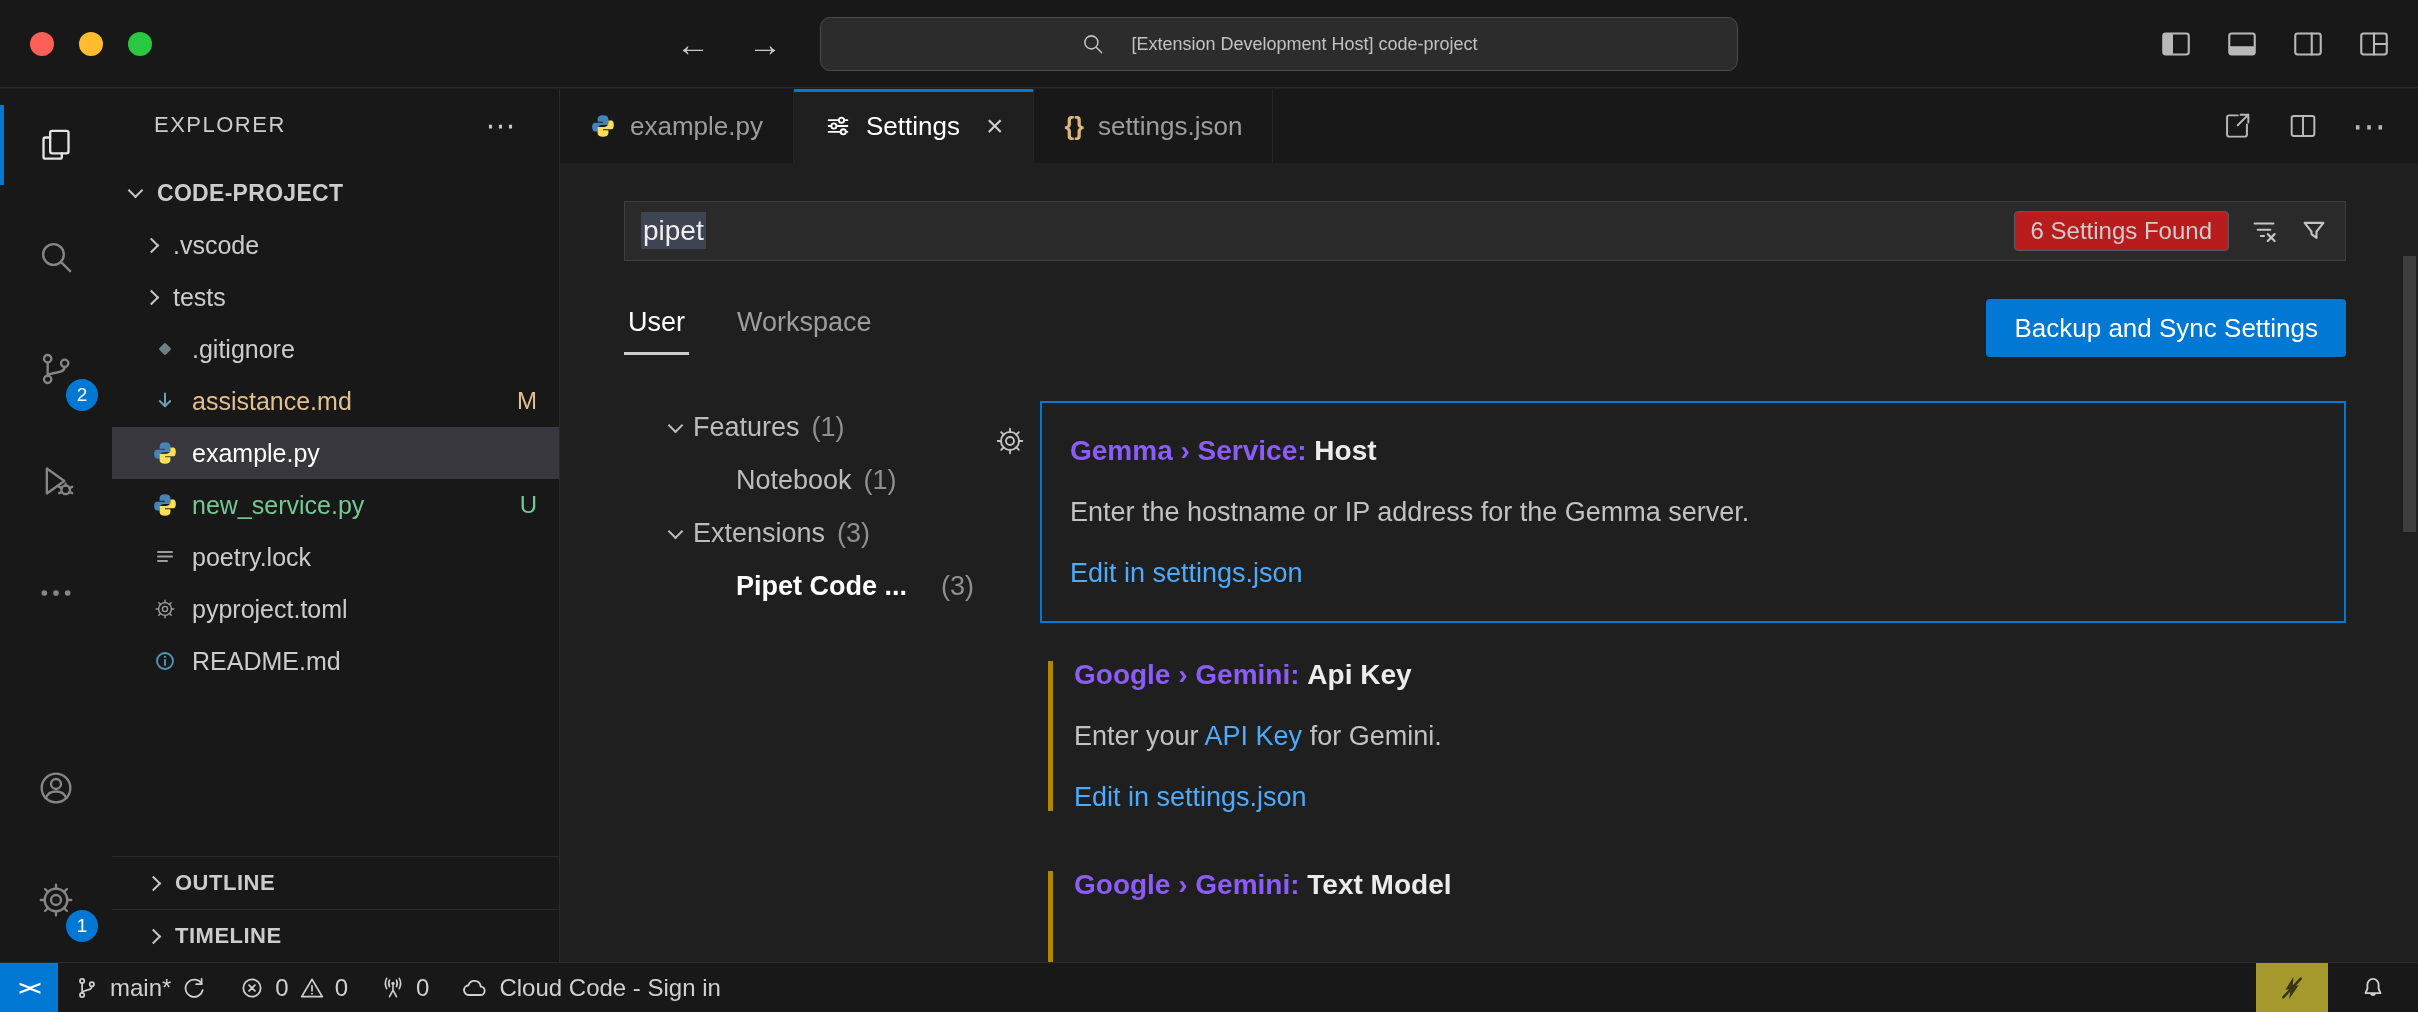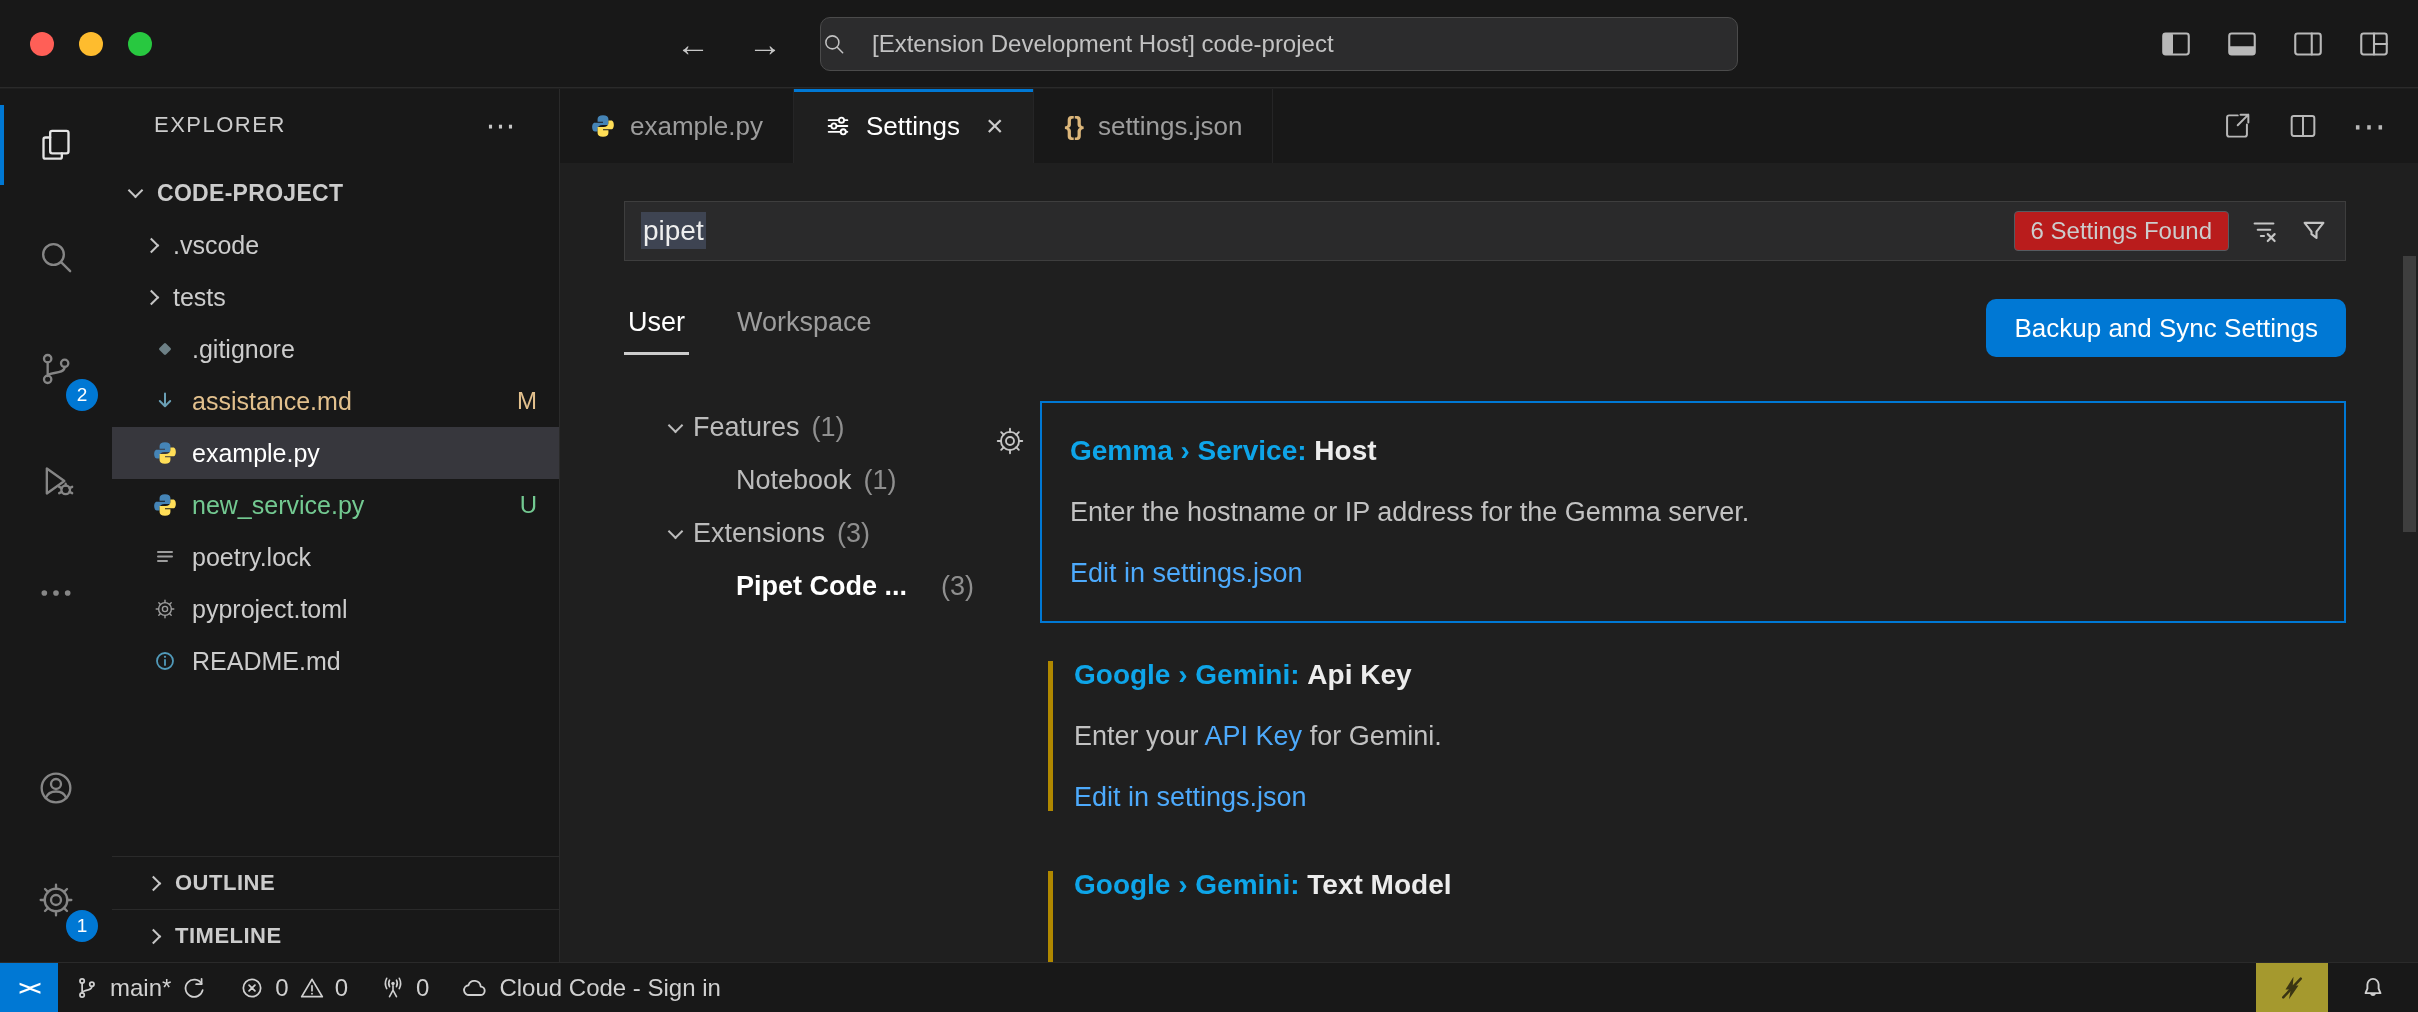"[Extension Development Host]" .cmd { font-size: 24px -> 18px; justify-content: none -> center }
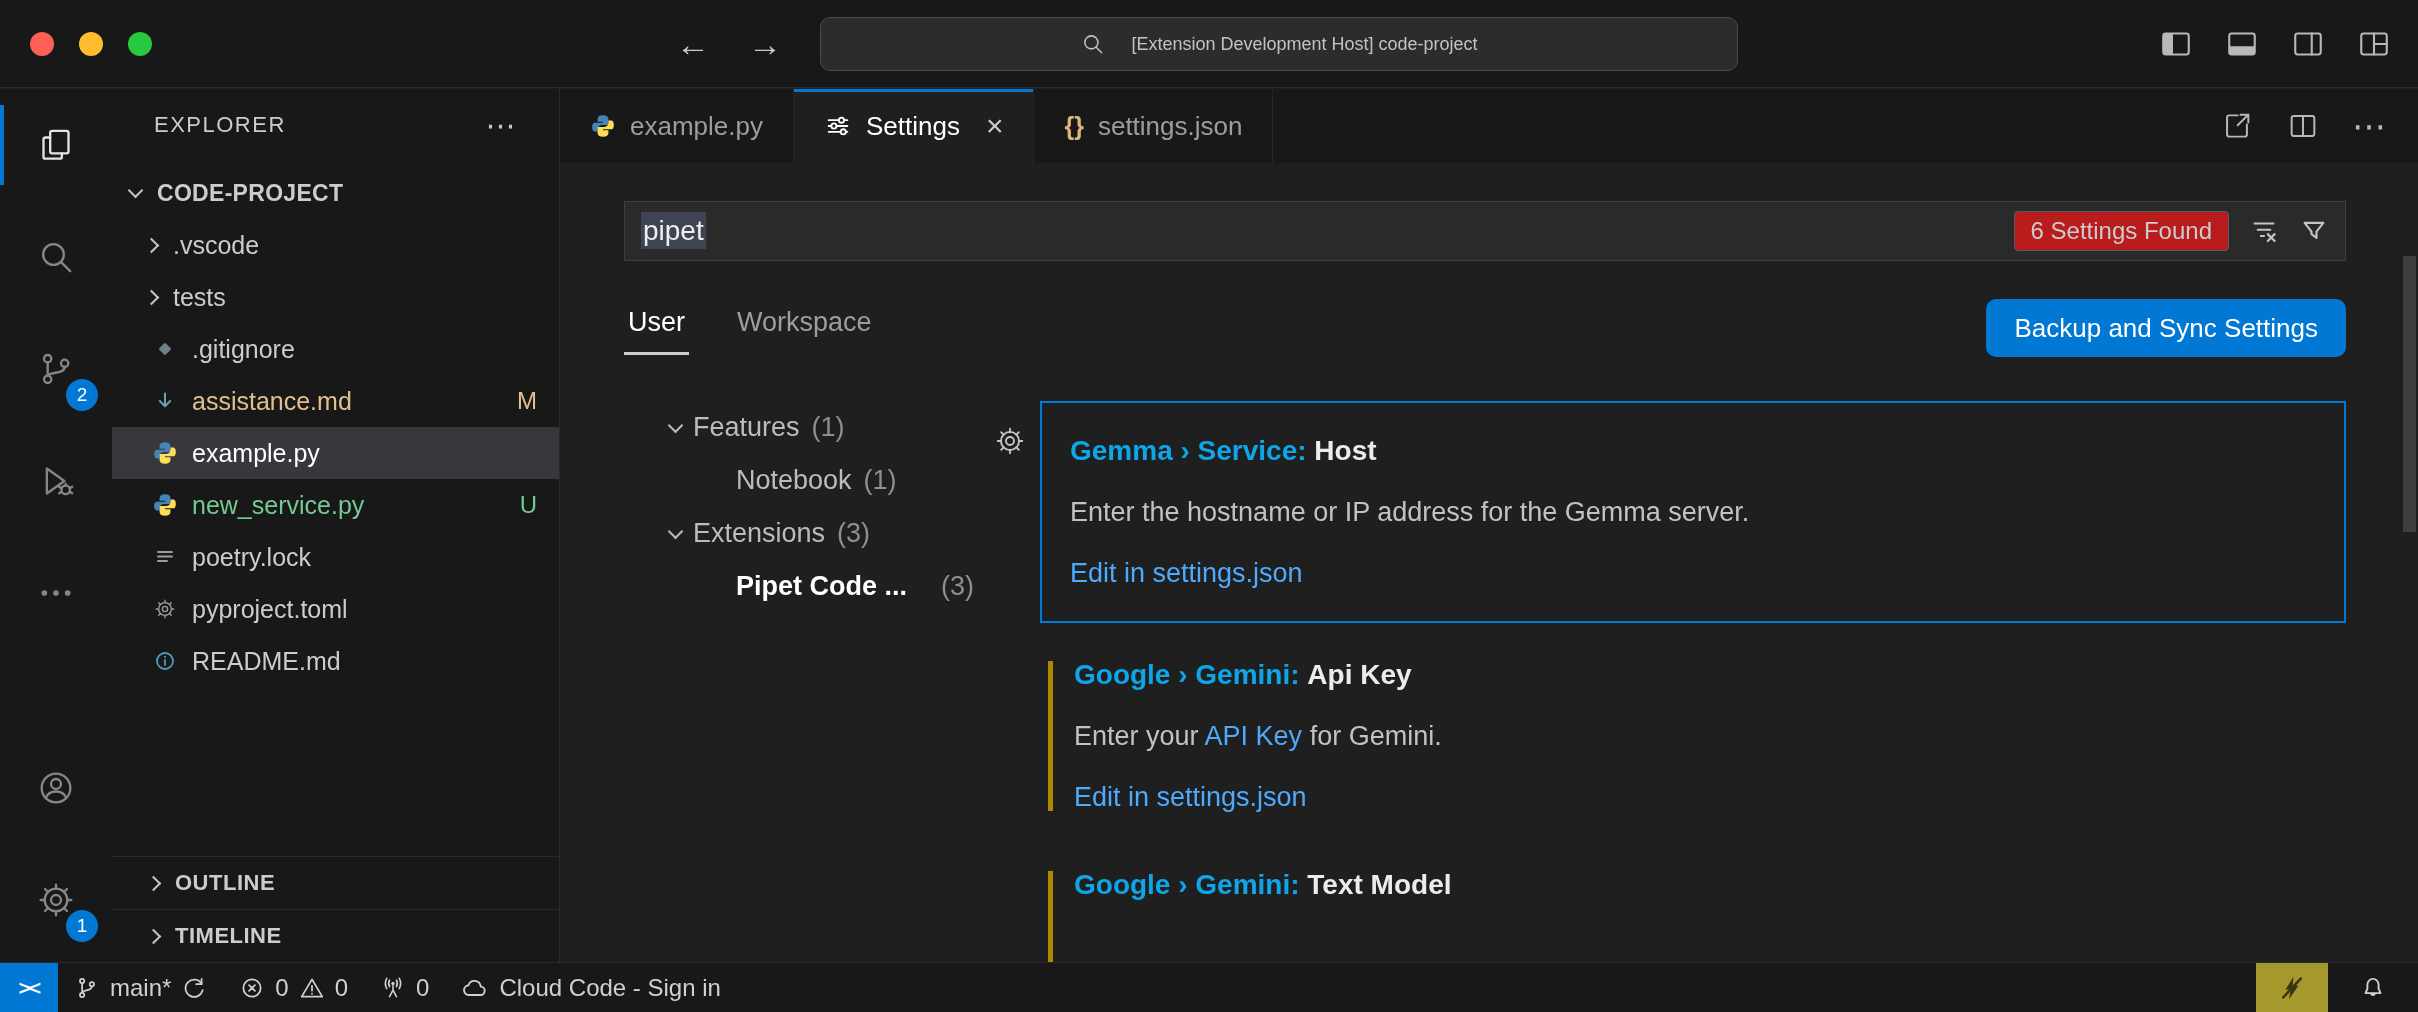"Backup and Sync Settings" .backup-btn { border-radius: 10px -> 4px }
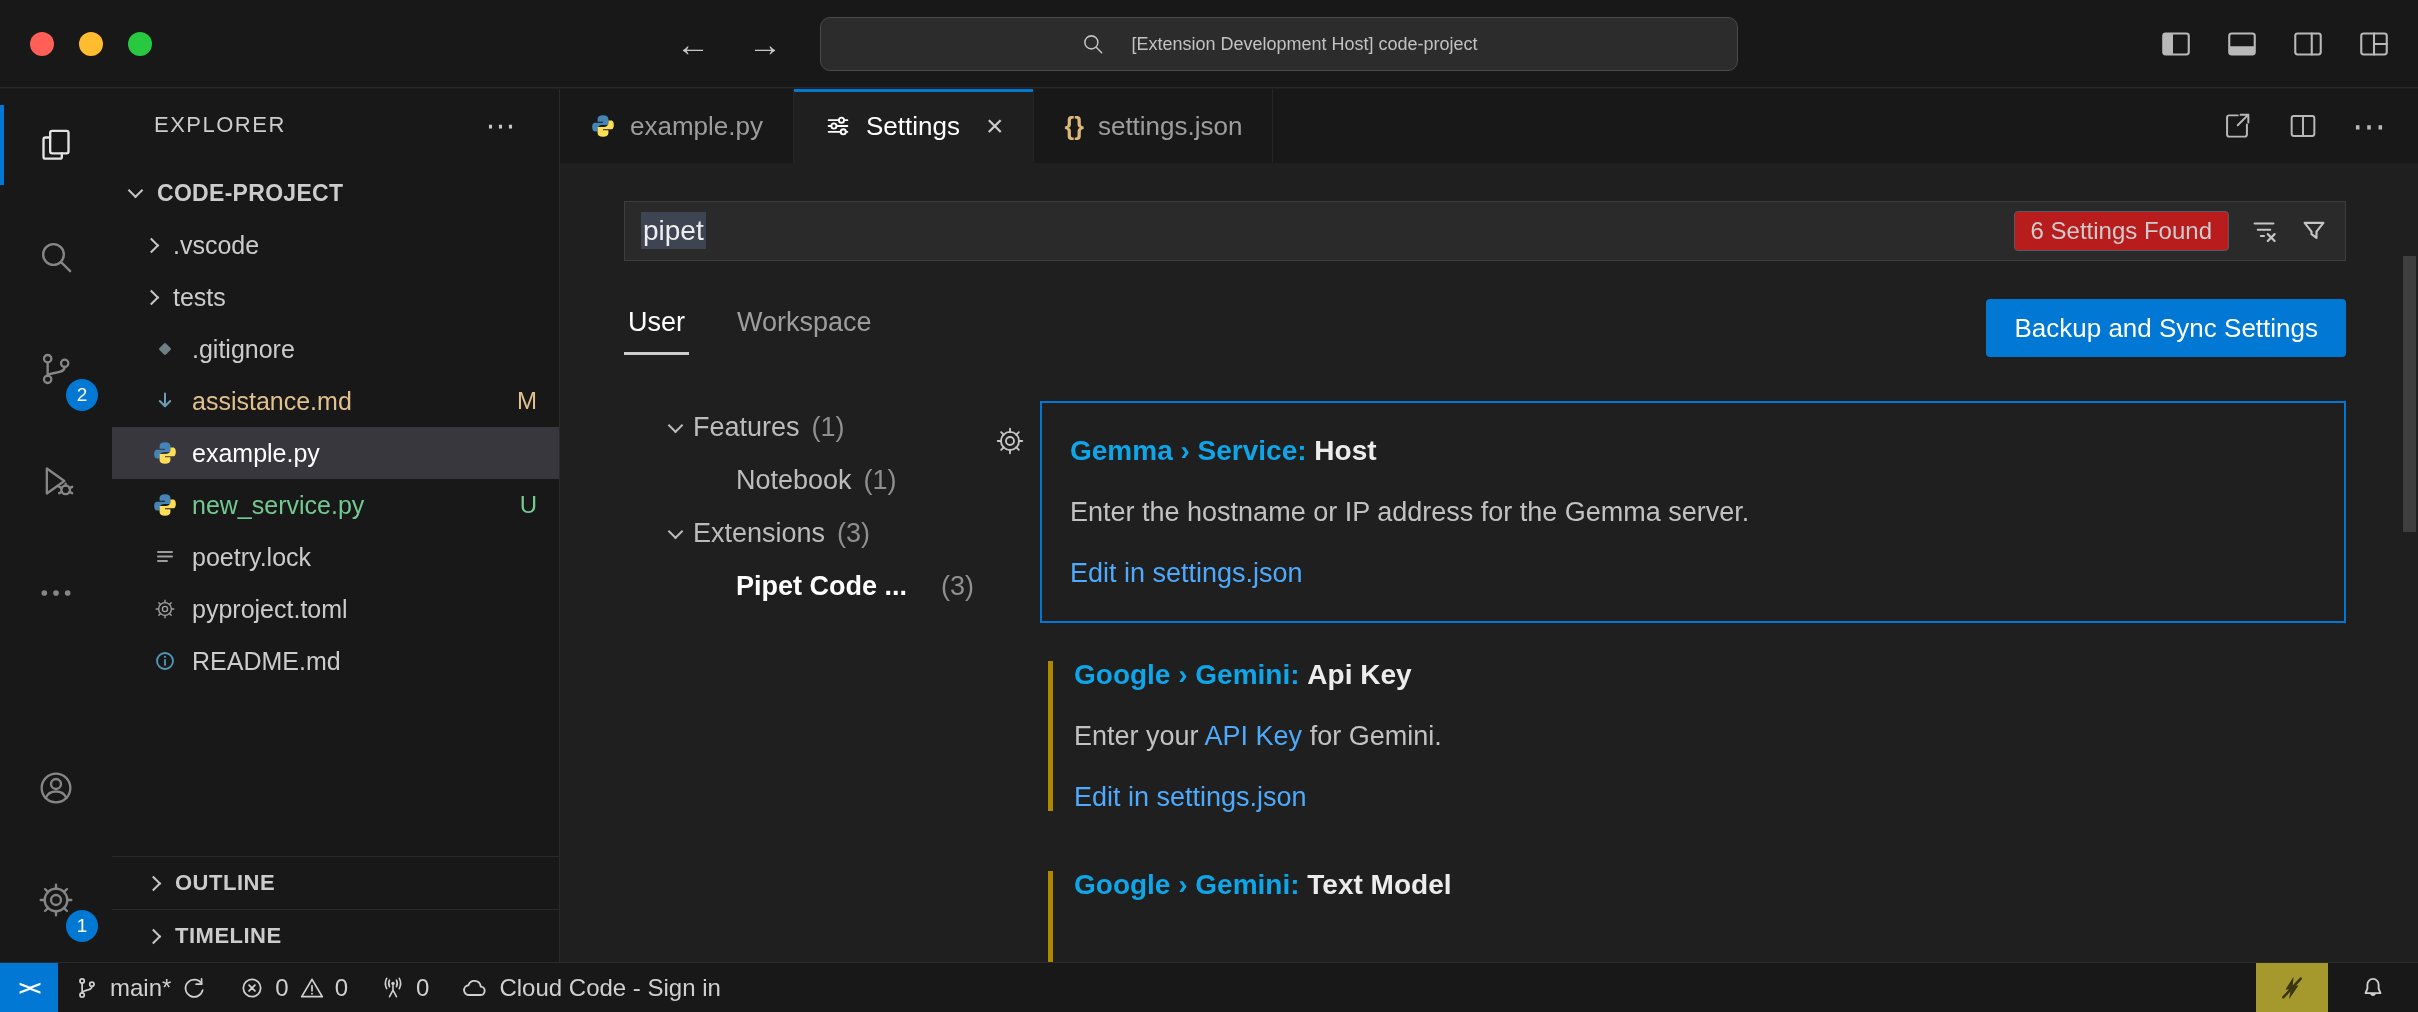"Gemma › Service:" .cat { color: #0ea5e9 -> #8b5cf6 }
